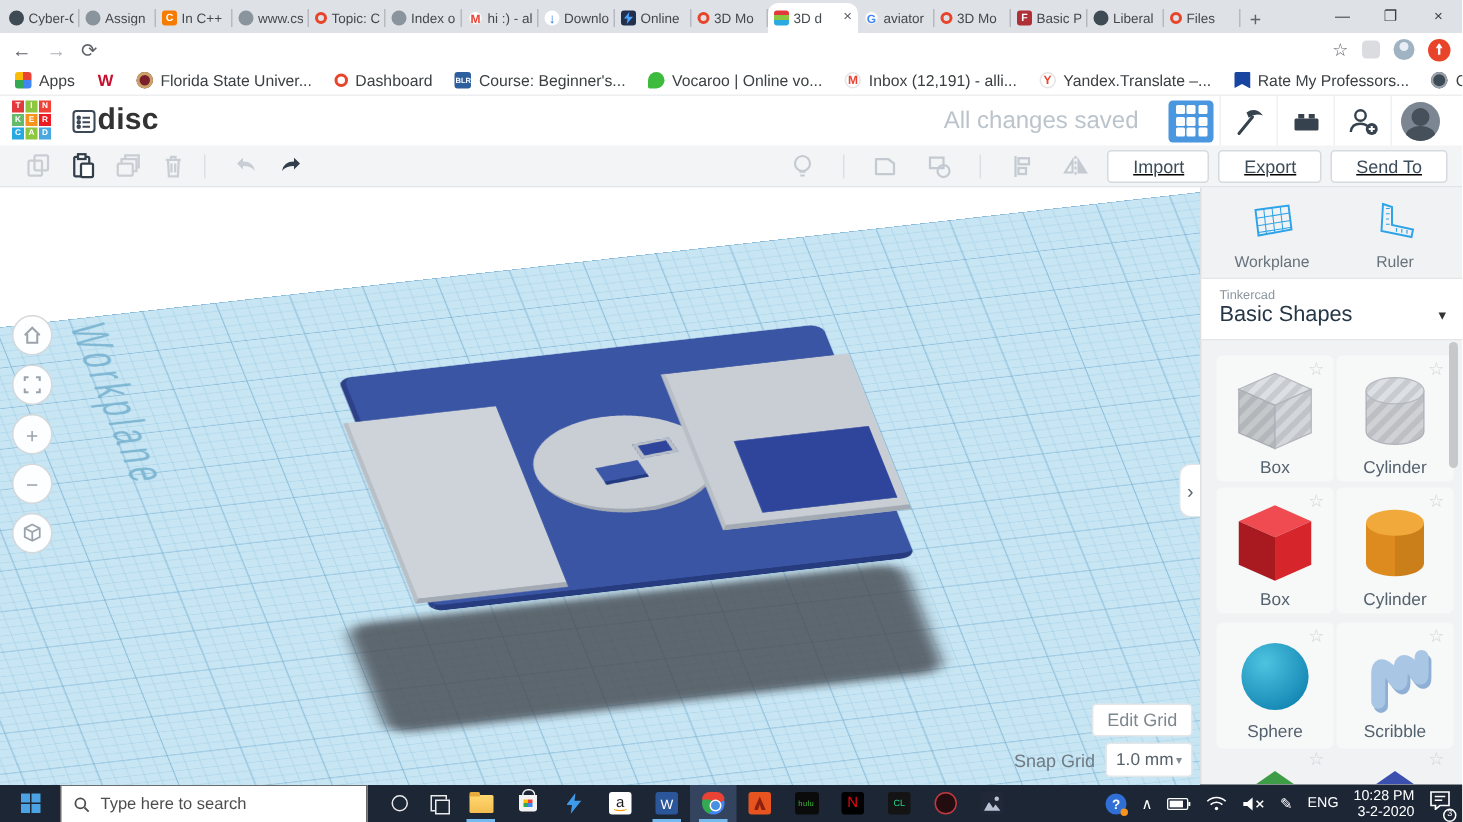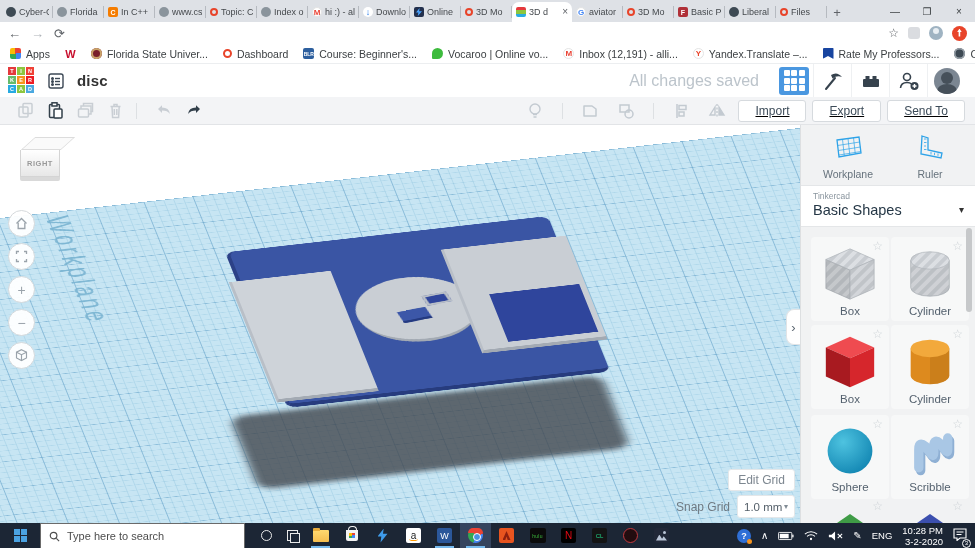"Florida" span.tlabel { text: Florida -> Assign }
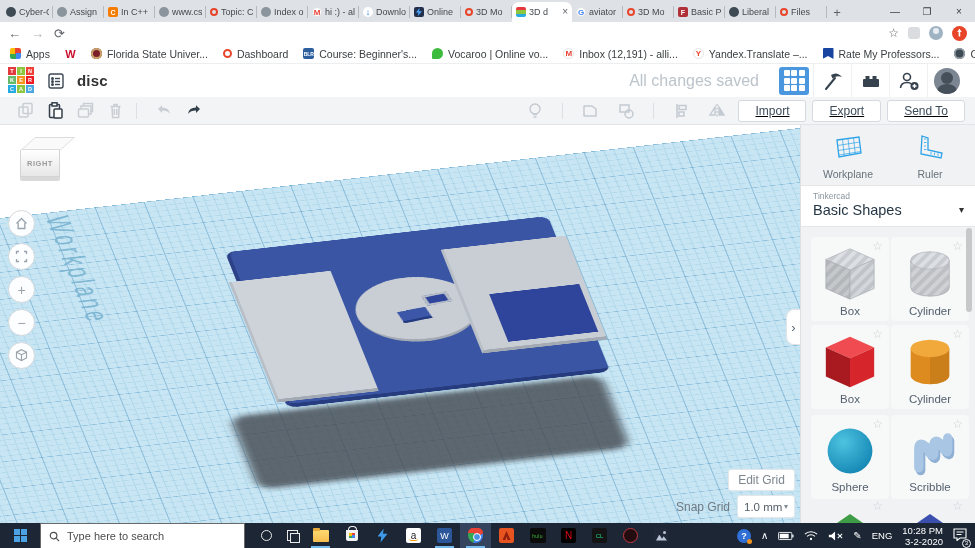"disc" .tktitle { font-size: 15px -> 20px; margin-left: 12px -> none }
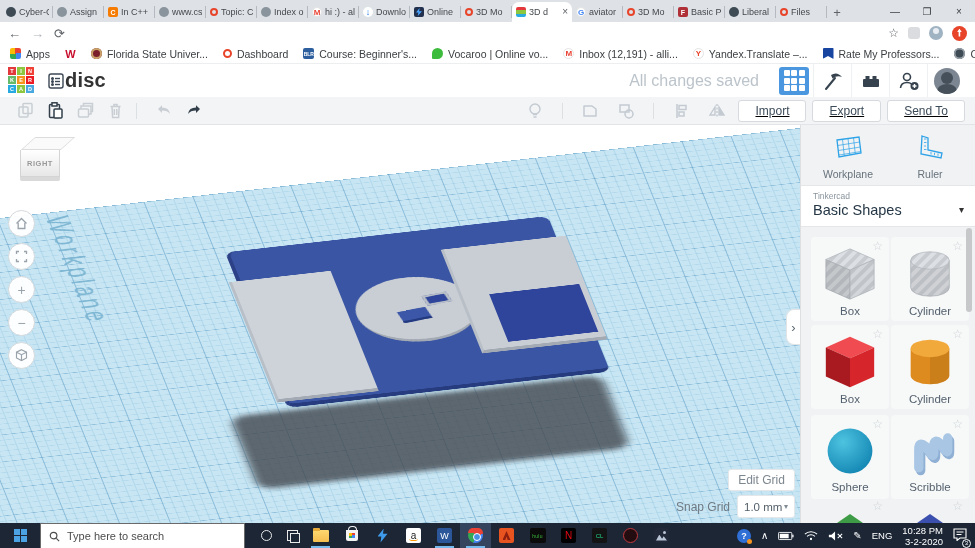"RIGHT" div.viewcube { html: <div> <div></div> <div>RIGHT</div> <div></div> </div> -> none }
